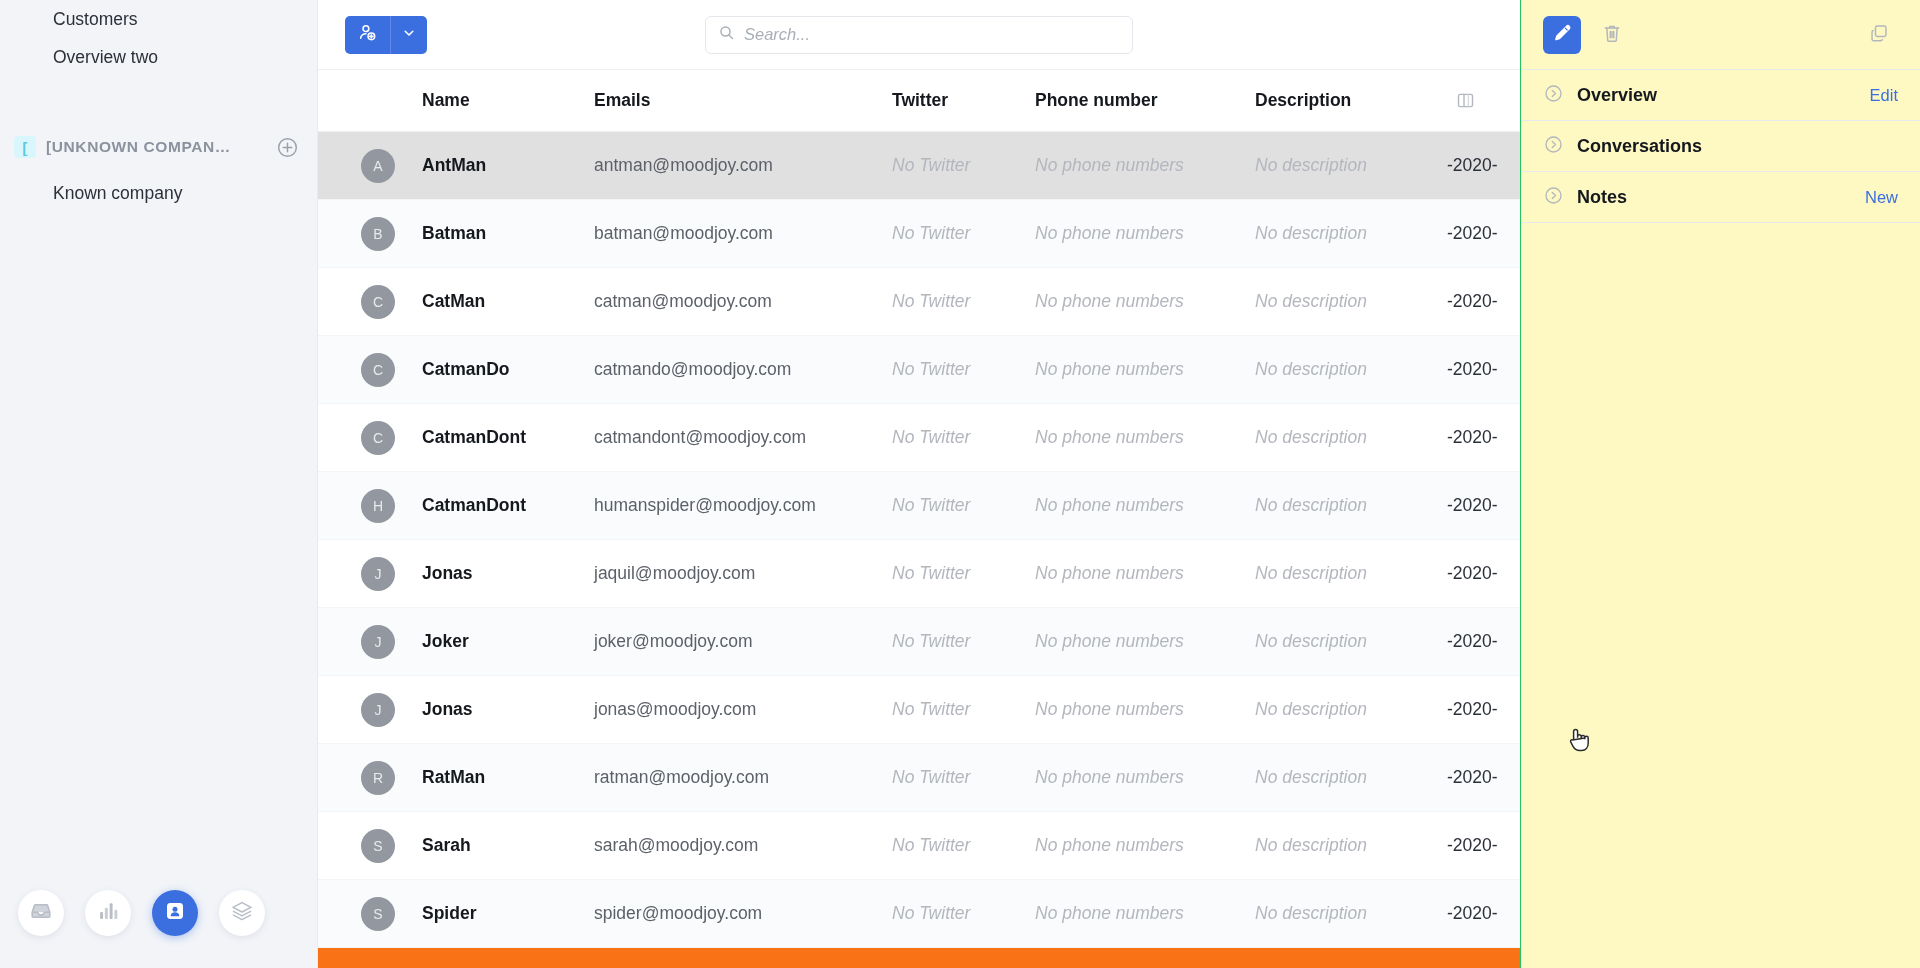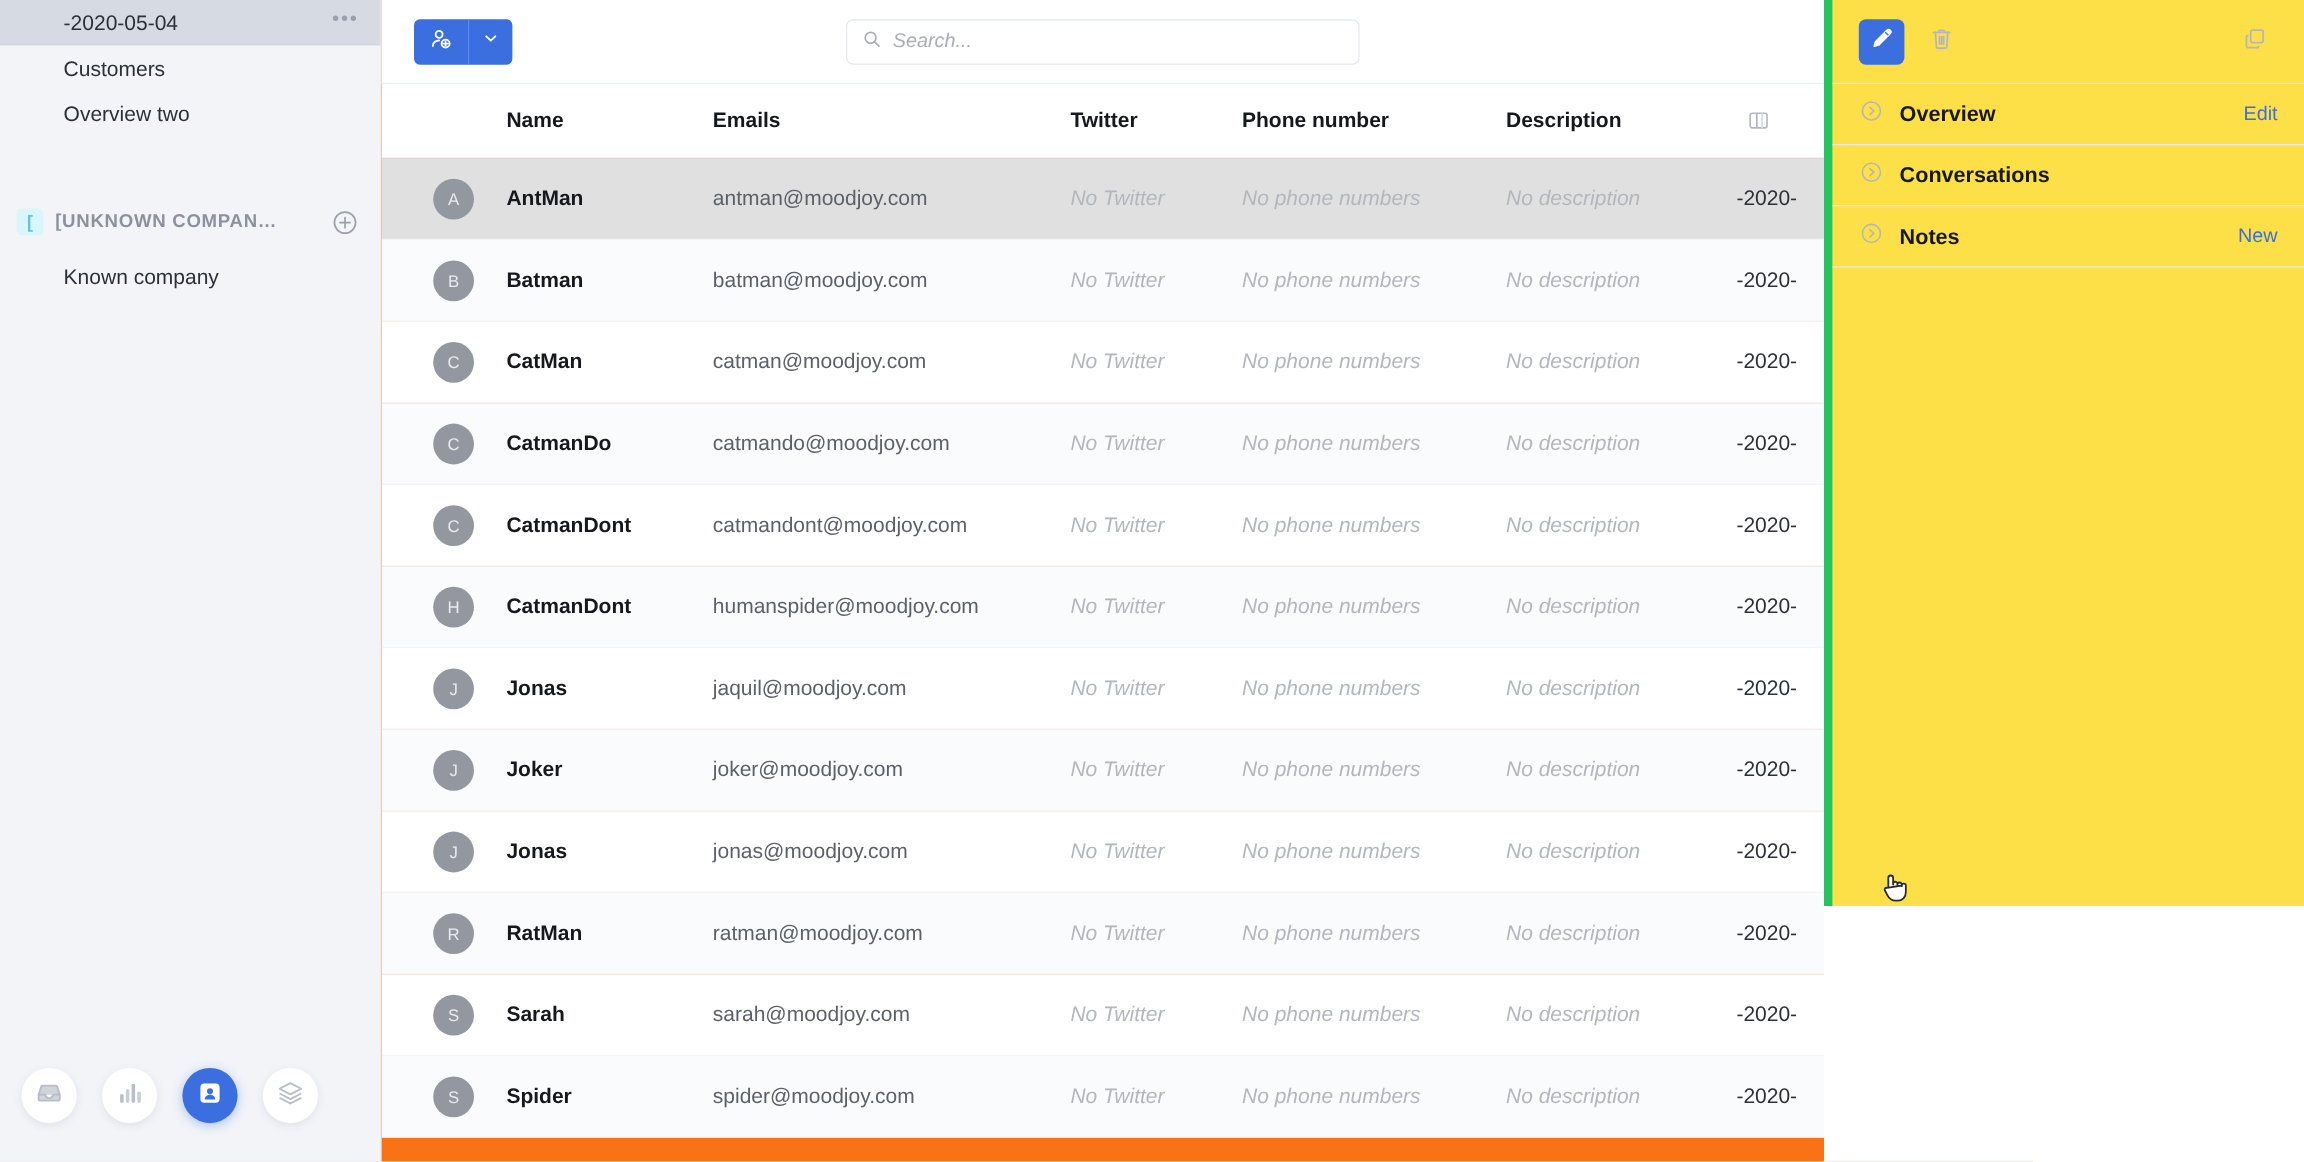"-2020-05-04" div.sb-item { html: <div> <span>-2020-05-04</span> <span>•••</span> </div> -> none }
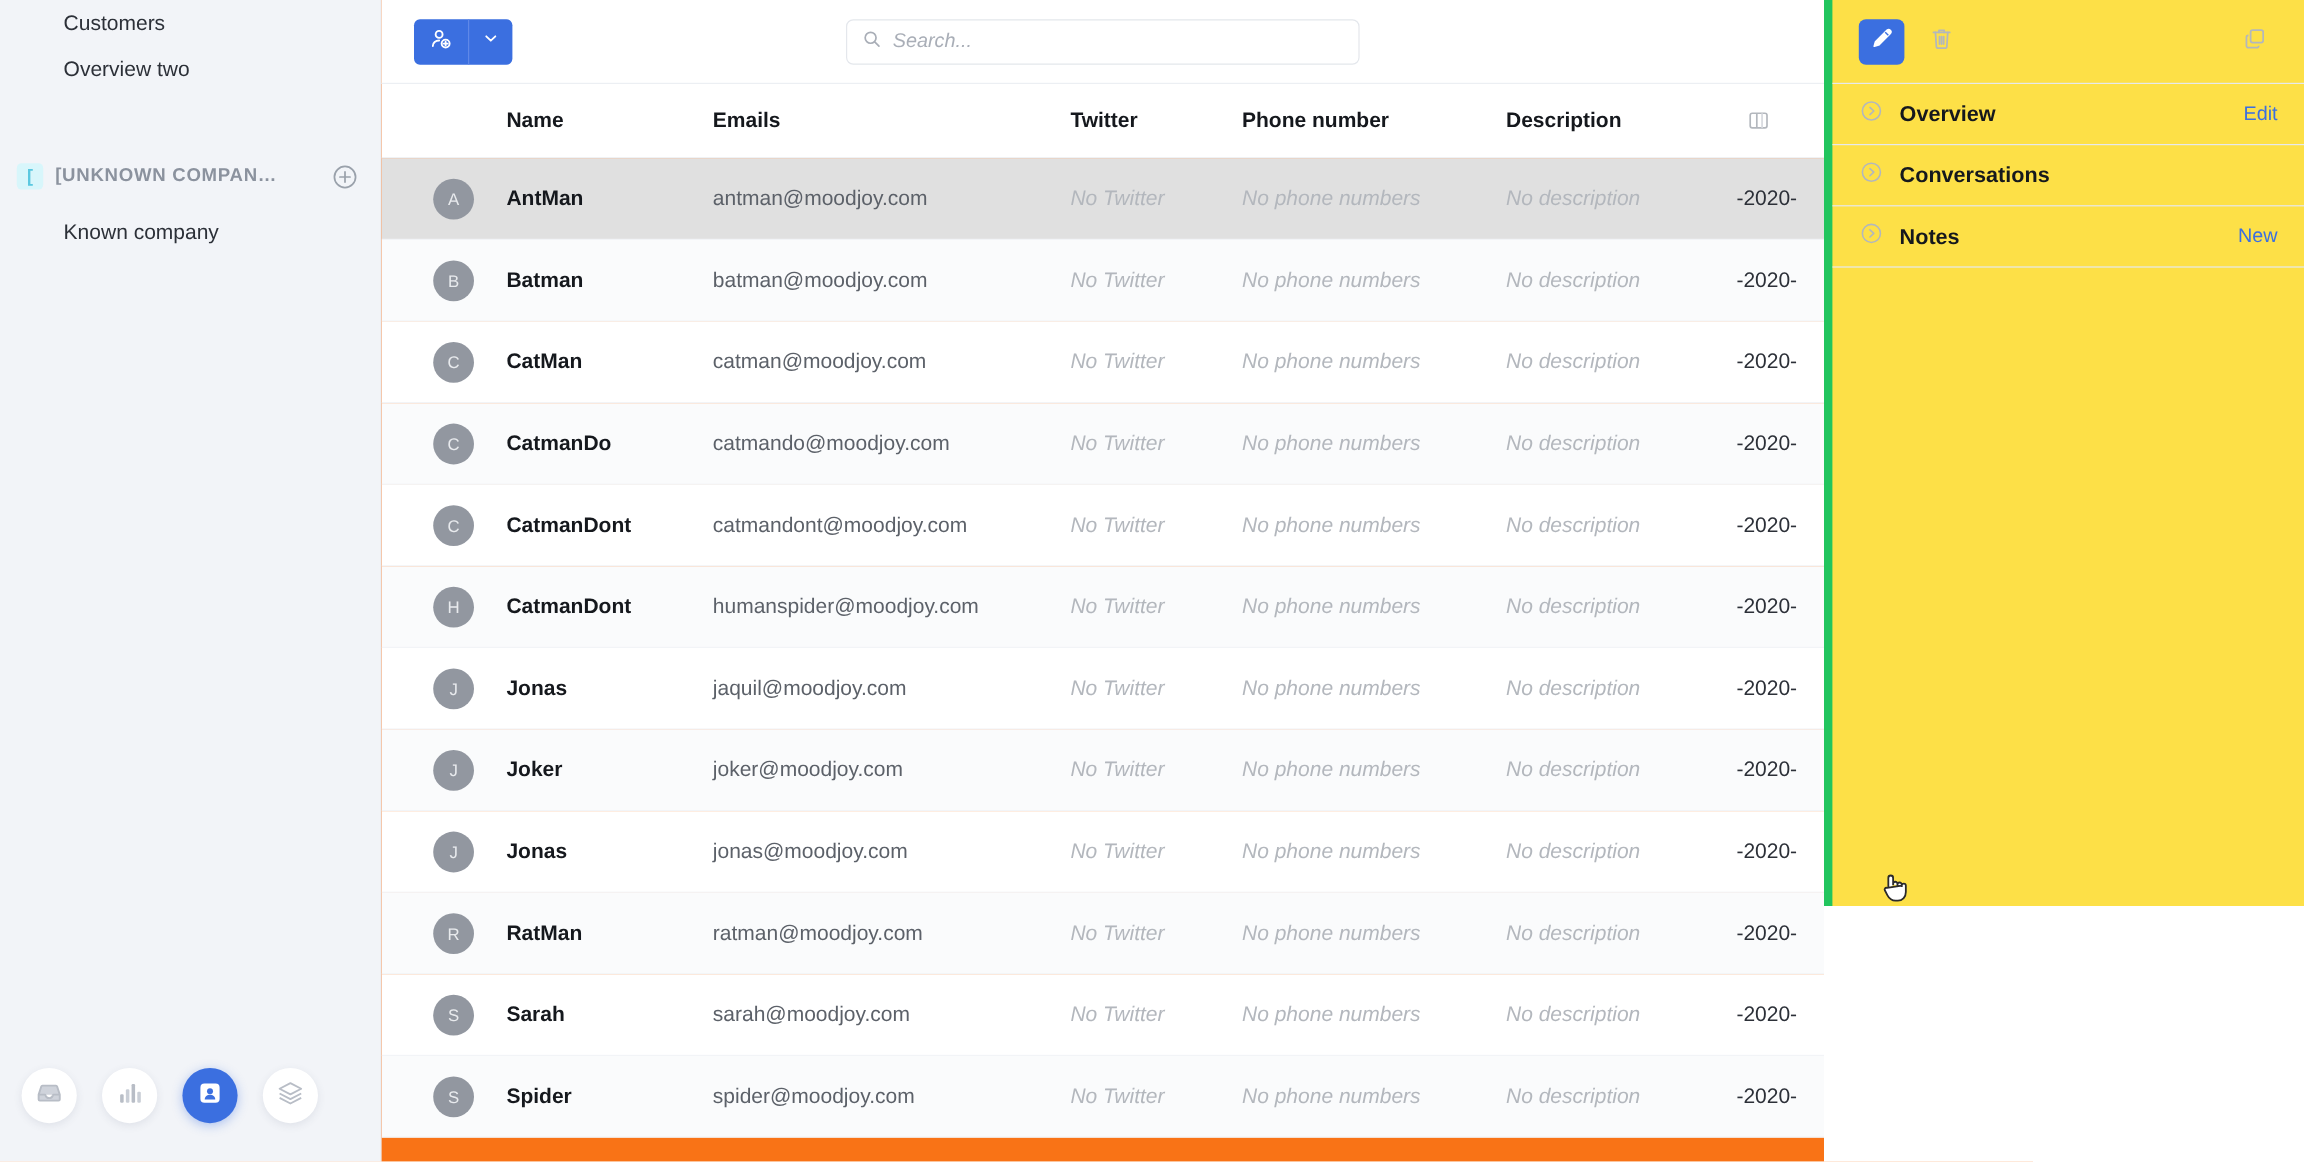"Overview" .rightpanel { background: #fde047 -> #fef9c3; border-left: 7px solid #22c55e -> 1px solid #22c55e; height: 755px -> 968px }
